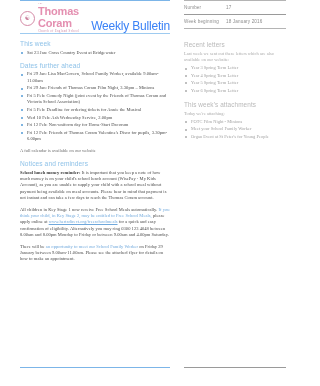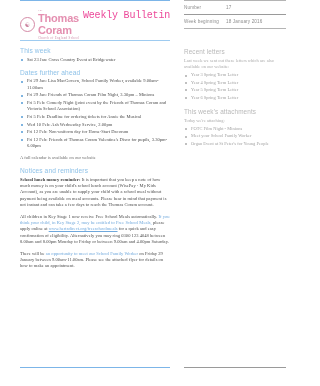"Thomas Coram" .brandline { align-items: flex-start -> flex-end; padding-top: 9px -> 2px }
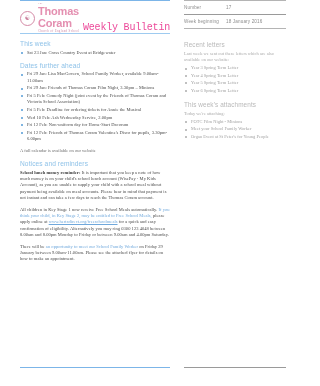"Weekly Bulletin" .bulletin-title { color: #ec4899 -> #3b82f6; font-family: Liberation Mono, monospace -> Liberation Sans, sans-serif; font-size: 10px -> 12px }
